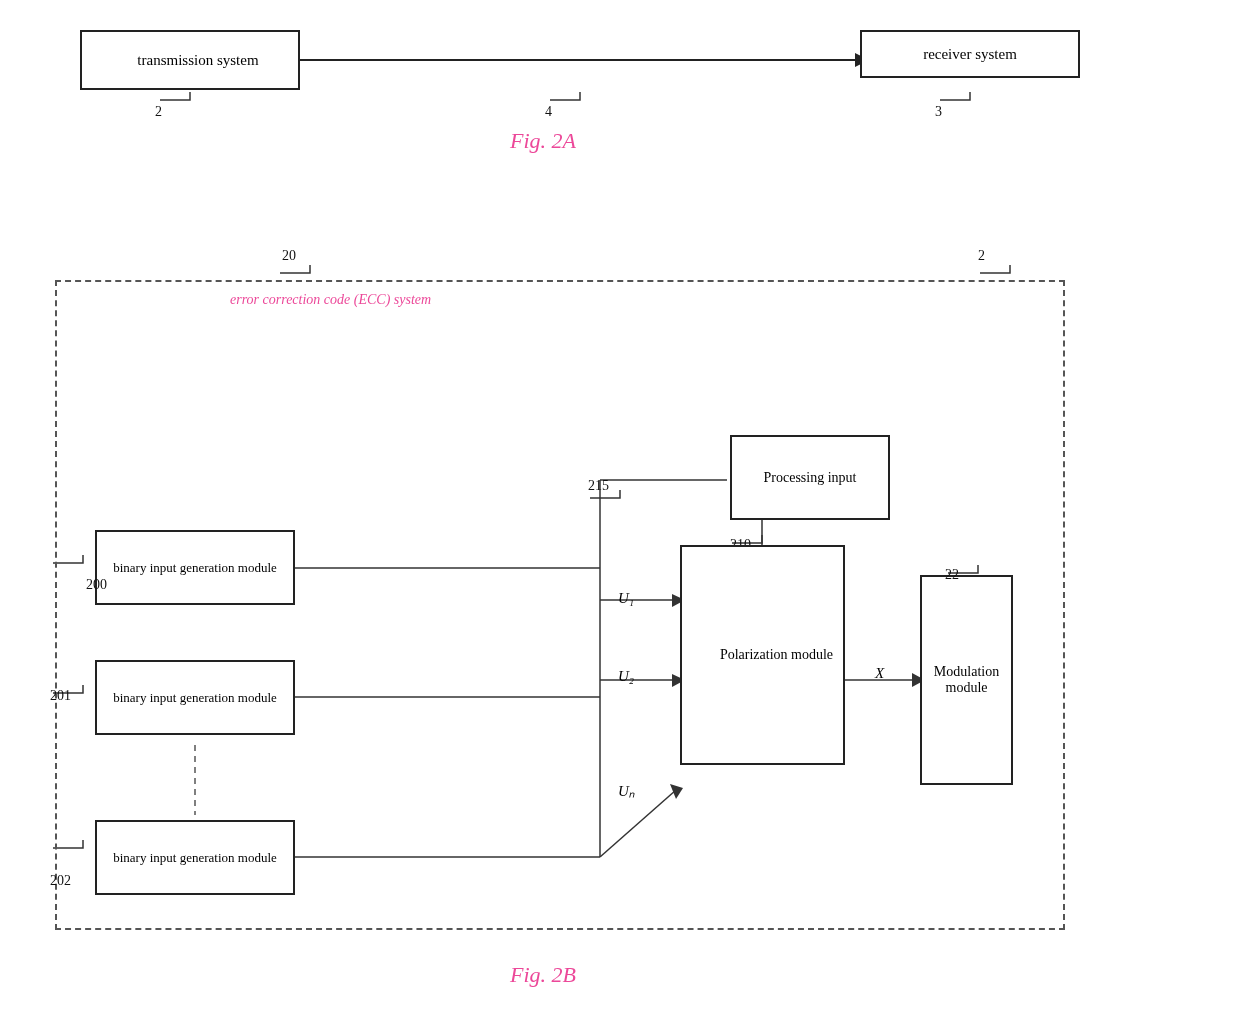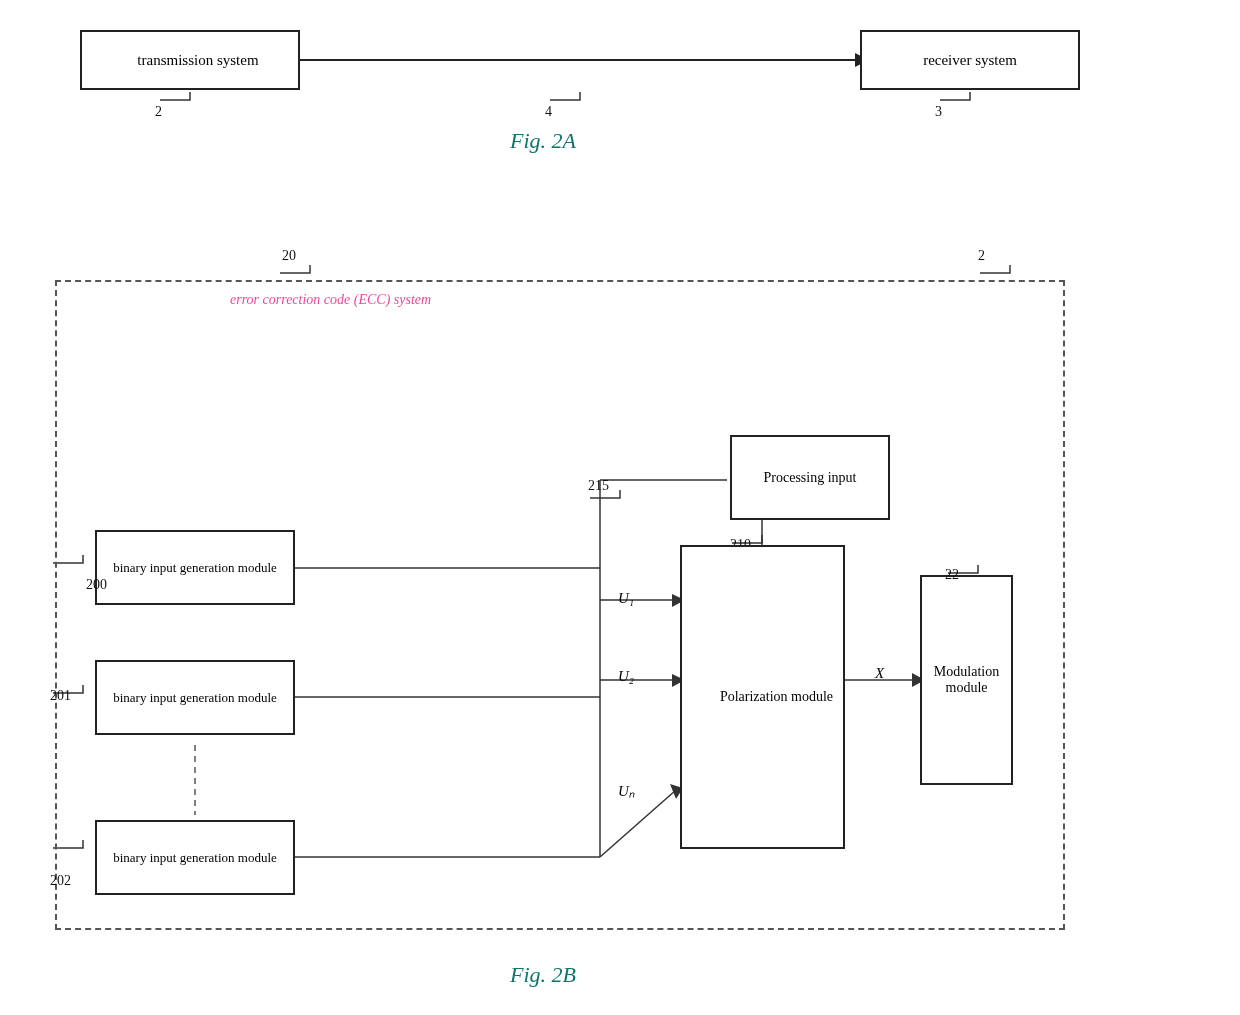"receiver system" #rx-system { height: 60px -> 48px }
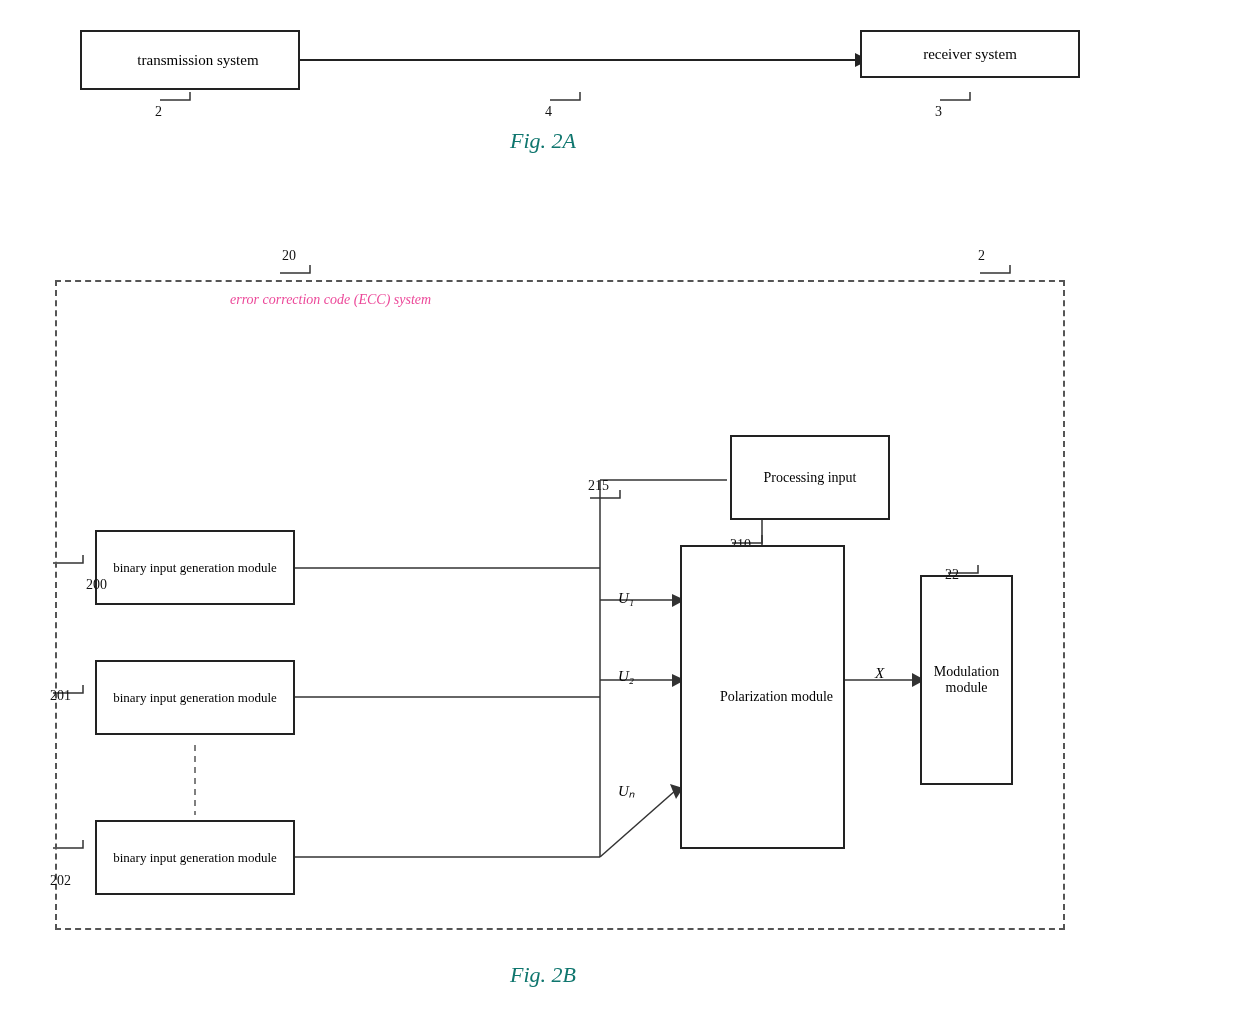"Fig. 2A" .fig-label { color: #0f766e -> #ec4899 }
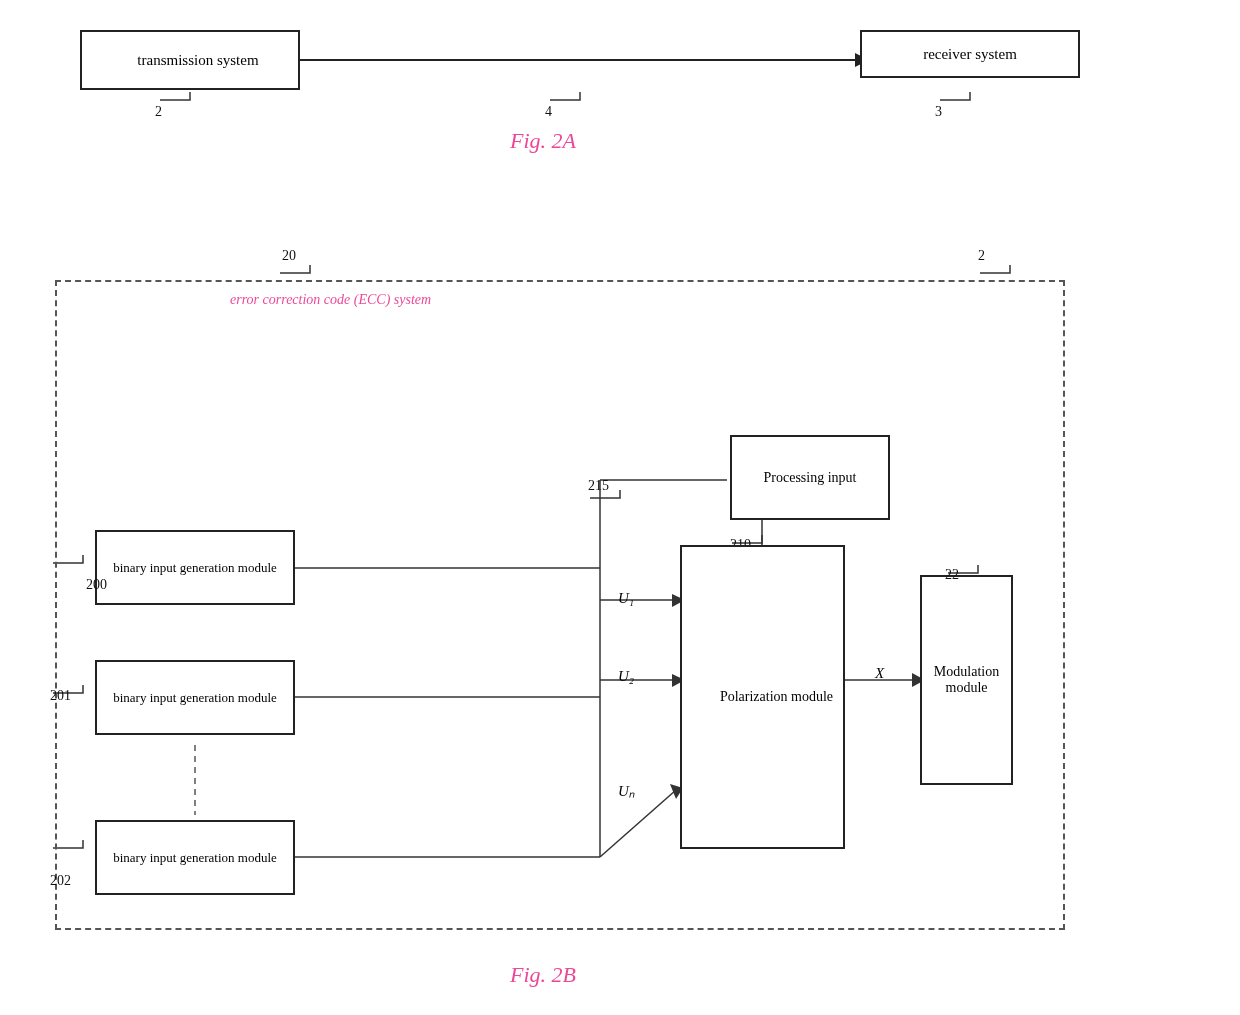"Polarization module" #polar-module { height: 304px -> 220px }
